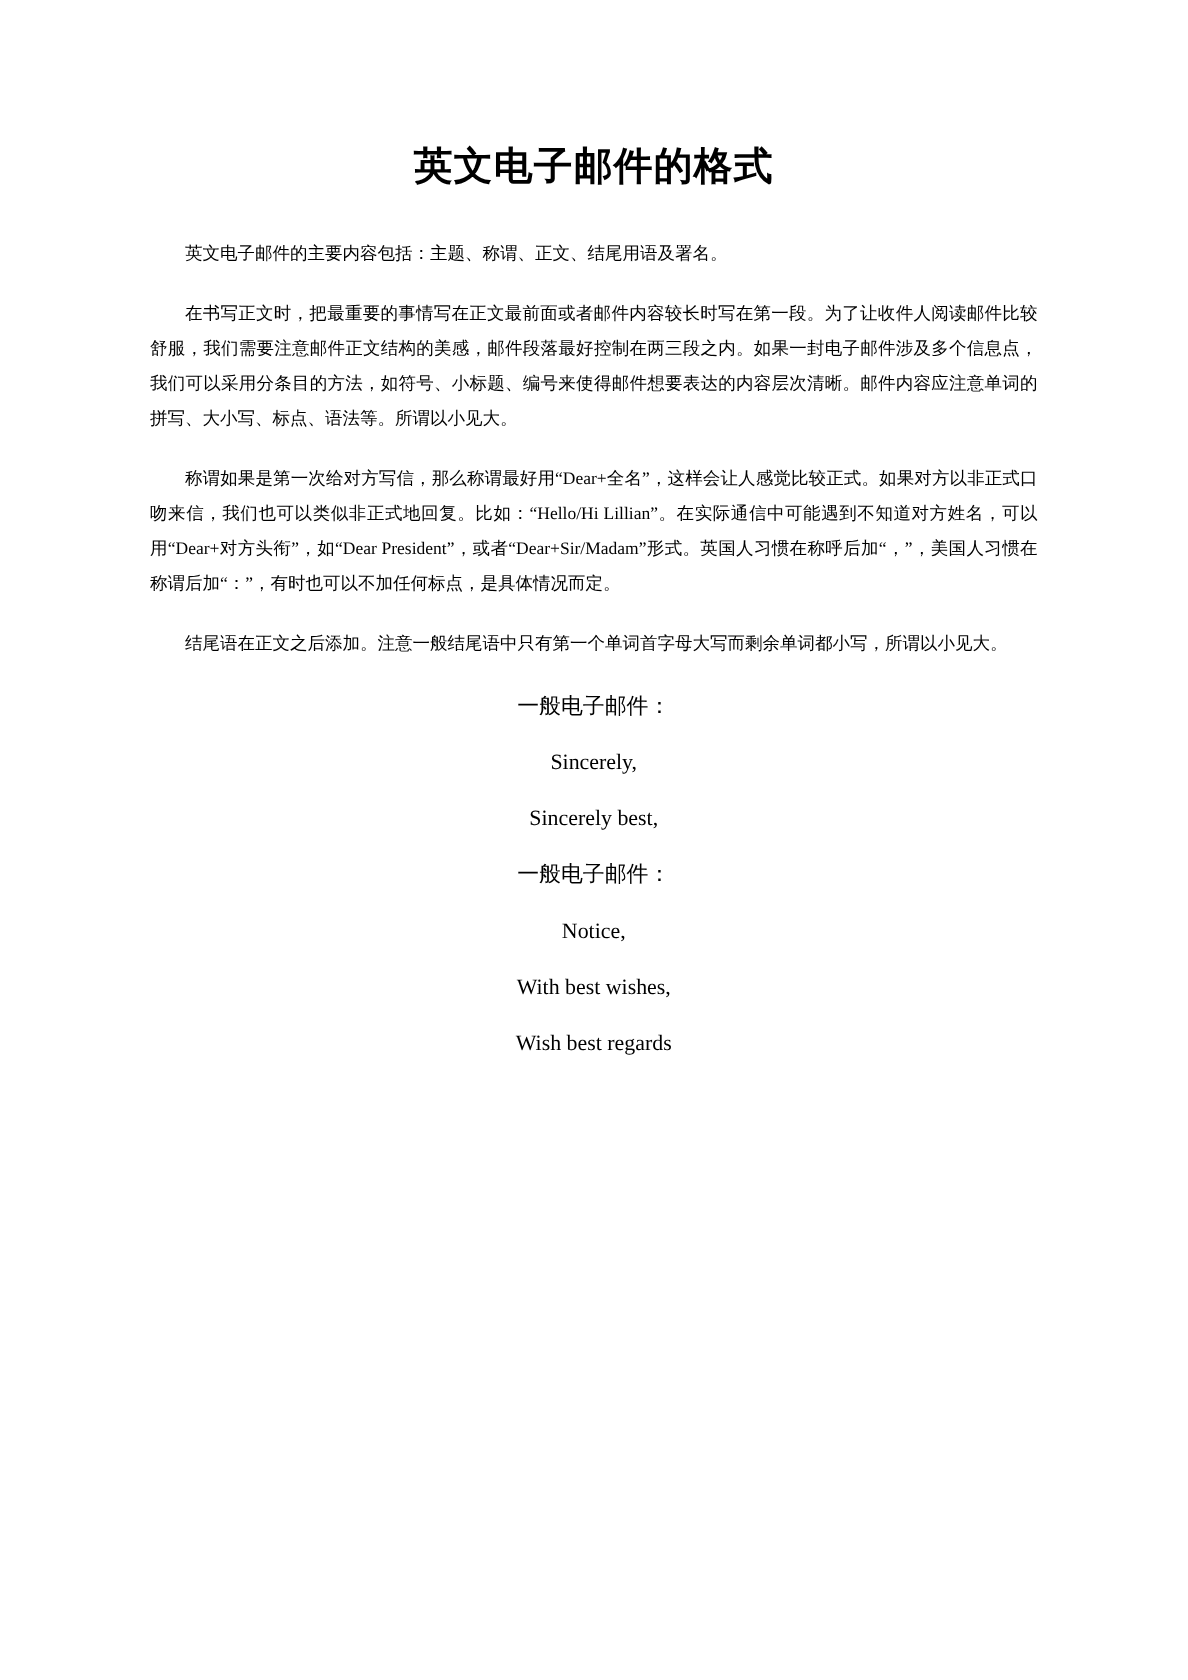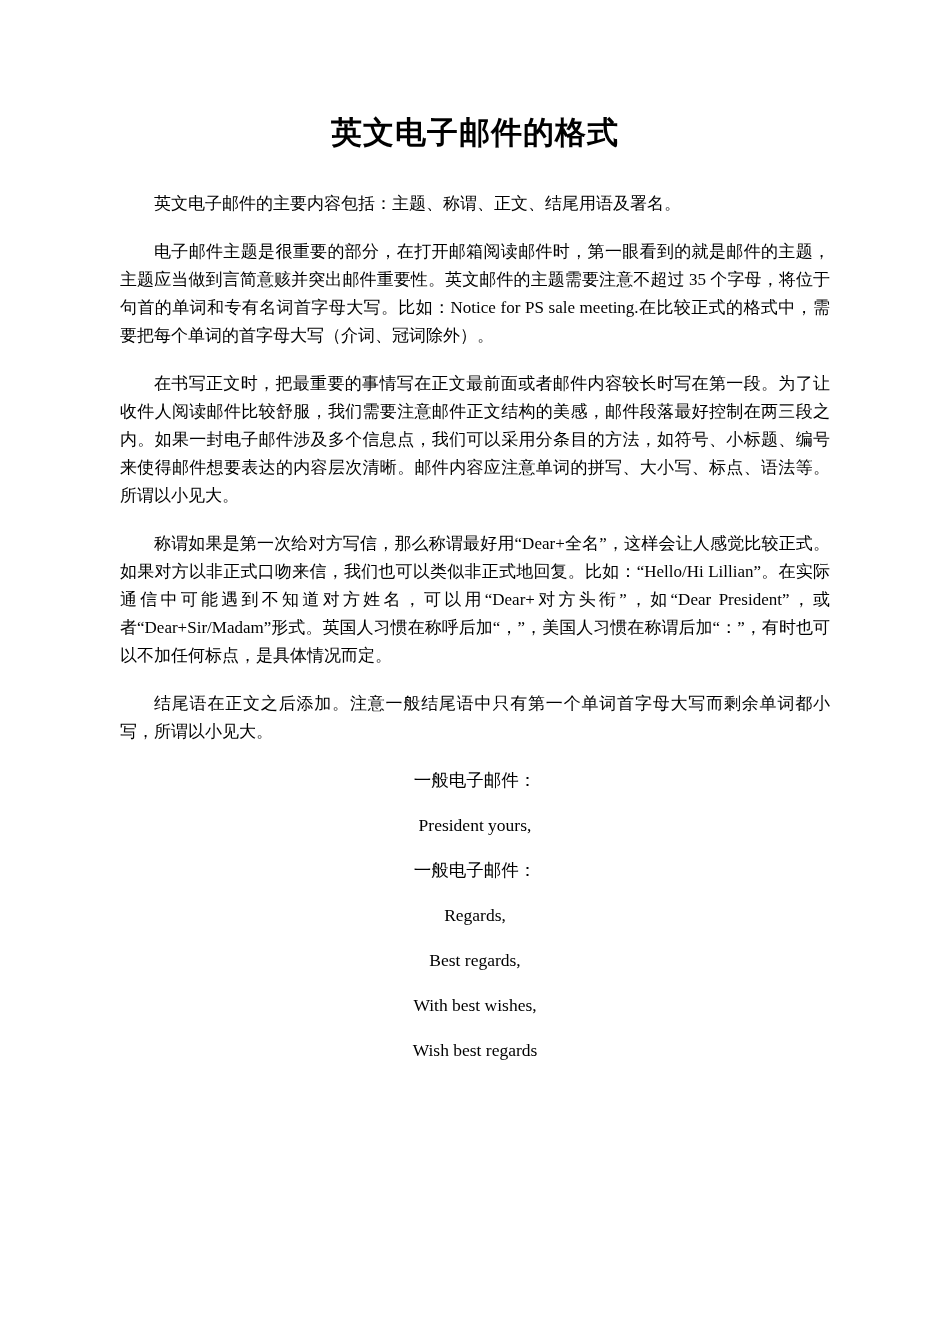"英文电子邮件的主要内容包括：主题、称谓、正文、结尾用语及署名。" .para { font-size: 17px -> 14px }
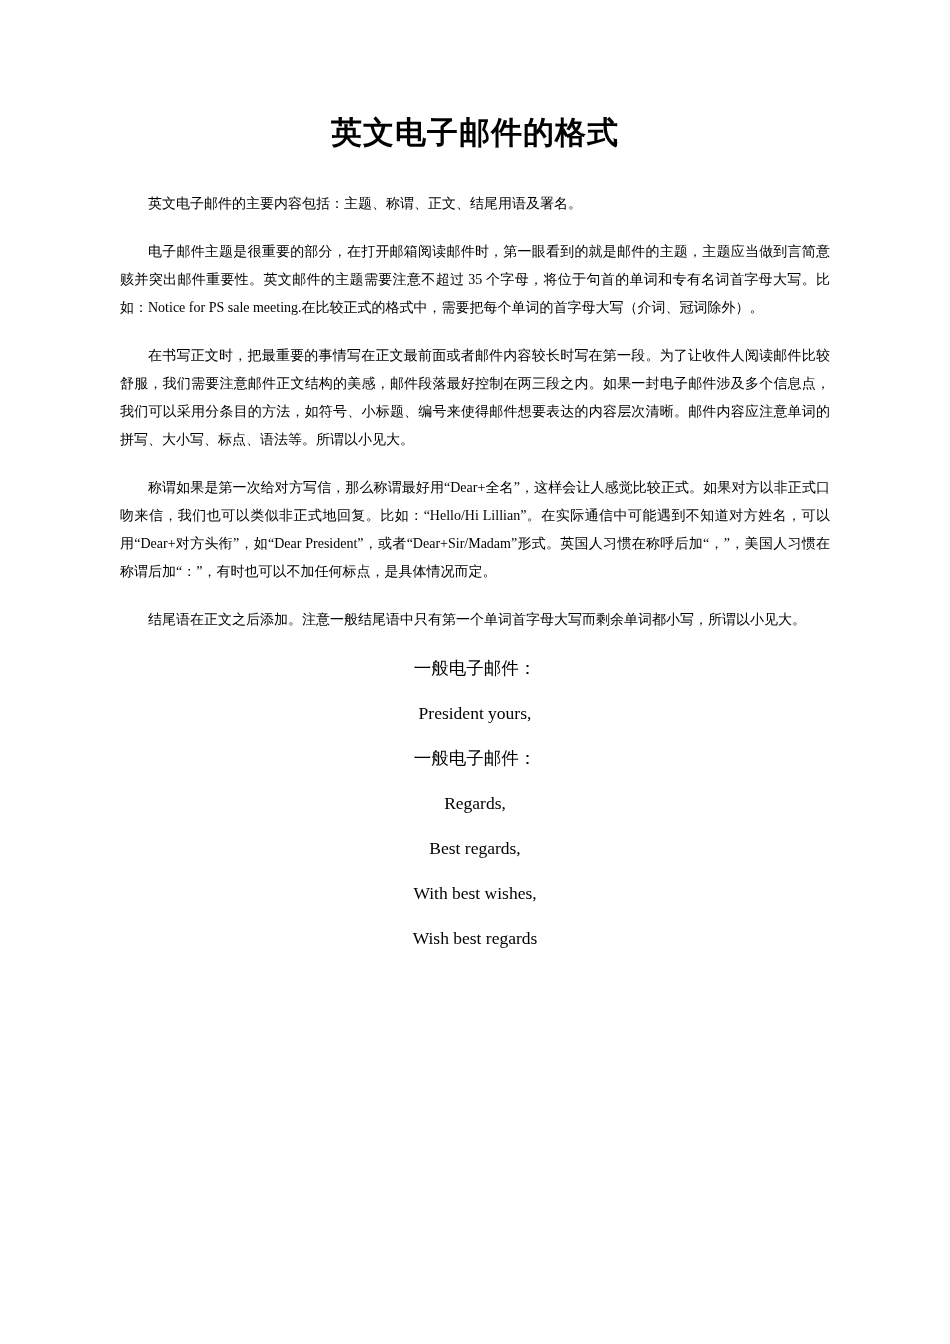"电子邮件主题是很重要的部分，在打开邮箱阅读邮件时，第一眼看到的就是邮件的主题，主" p.para { html: <p>电子邮件主题是很重要的部分，在打开邮箱阅读邮件时，第一眼看到的就是邮件的主题，主题应当做到言简意赅并突出邮件重要性。英文邮件的主题需要注意不超过 35 个字母，将位于句首的单词和专有名词首字母大写。比如：Notice for PS sale meeting.在比较正式的格式中，需要把每个单词的首字母大写（介词、冠词除外）。</p> -> none }
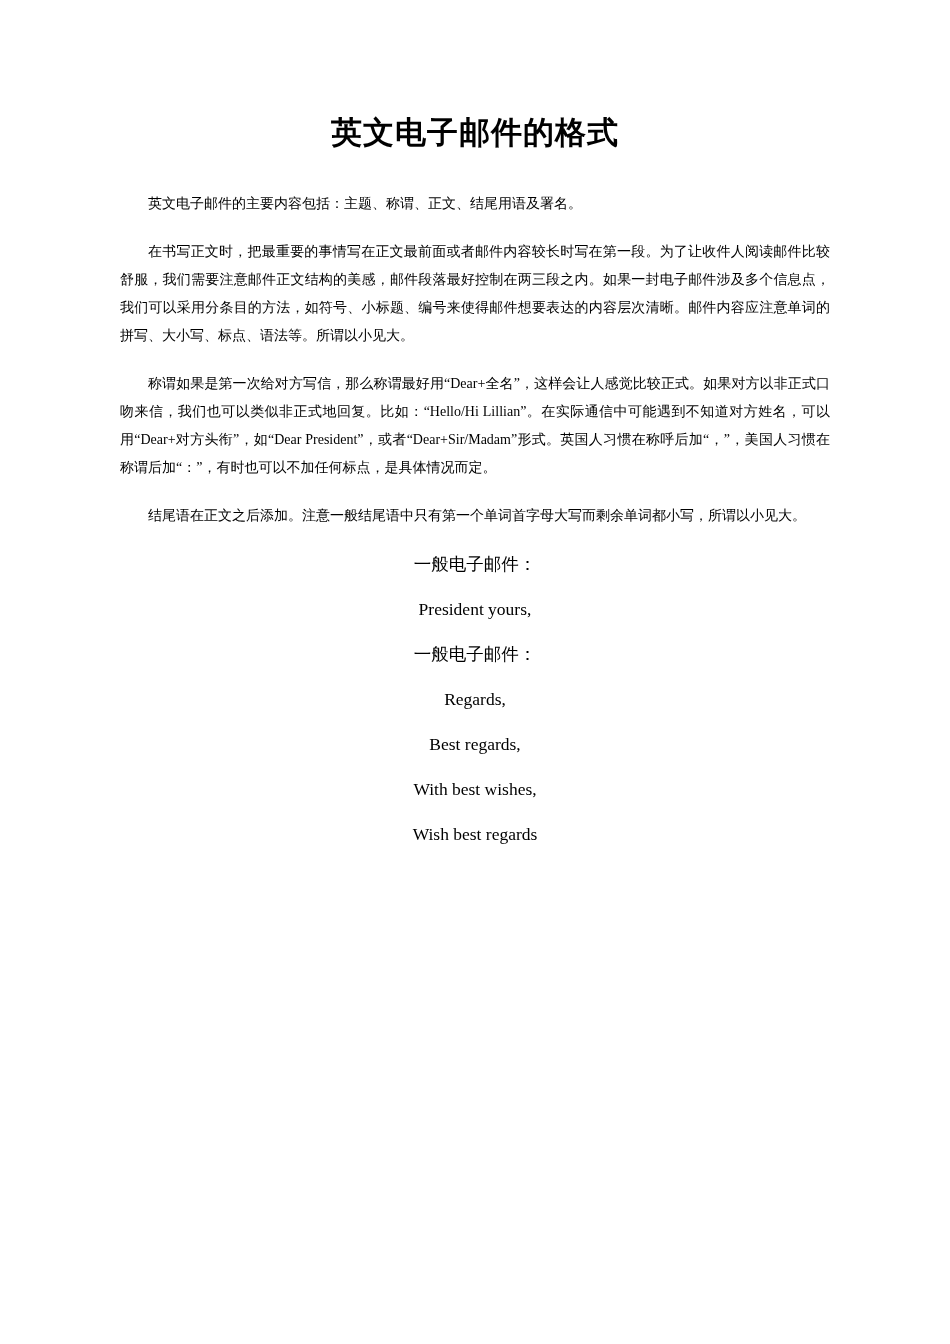"Sincerely," p.line { html: none -> <p>Sincerely,</p> }
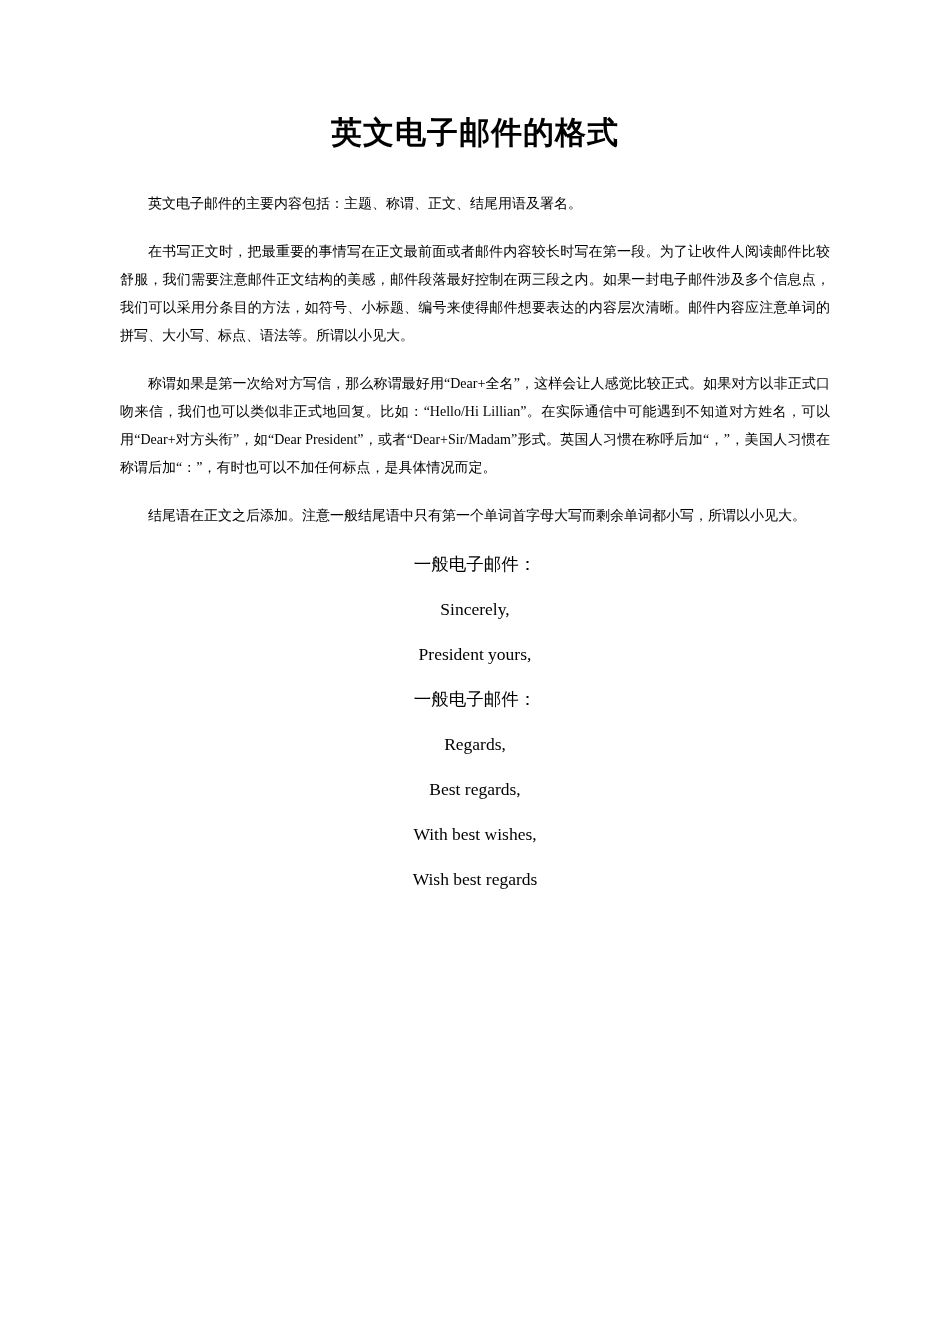"President yours," p.line { text: President yours -> Sincerely best }
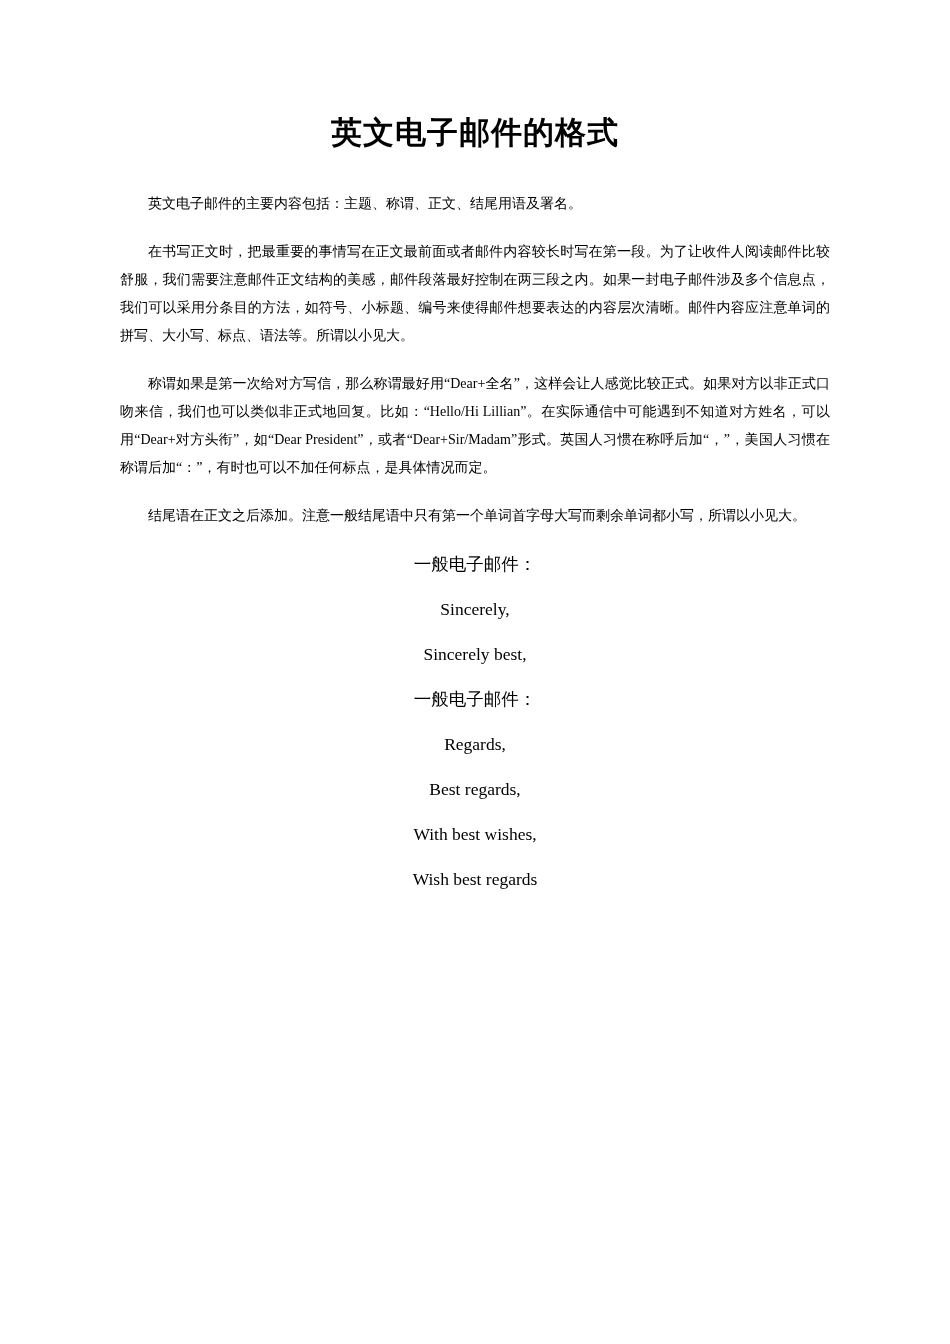"Regards," p.line { text: Regards -> Notice }
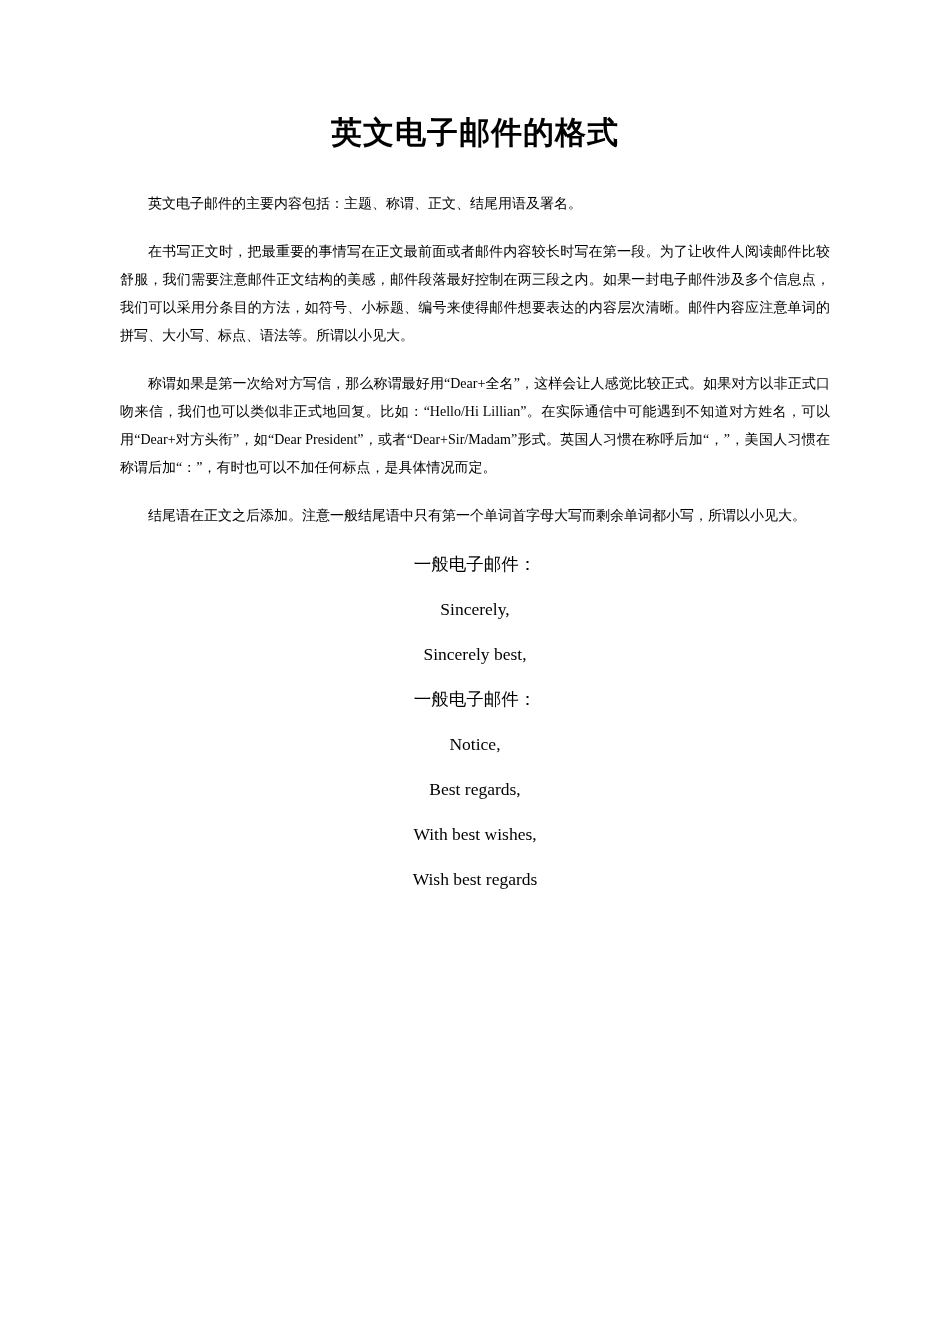"Best regards," p.line { html: <p>Best regards,</p> -> none }
